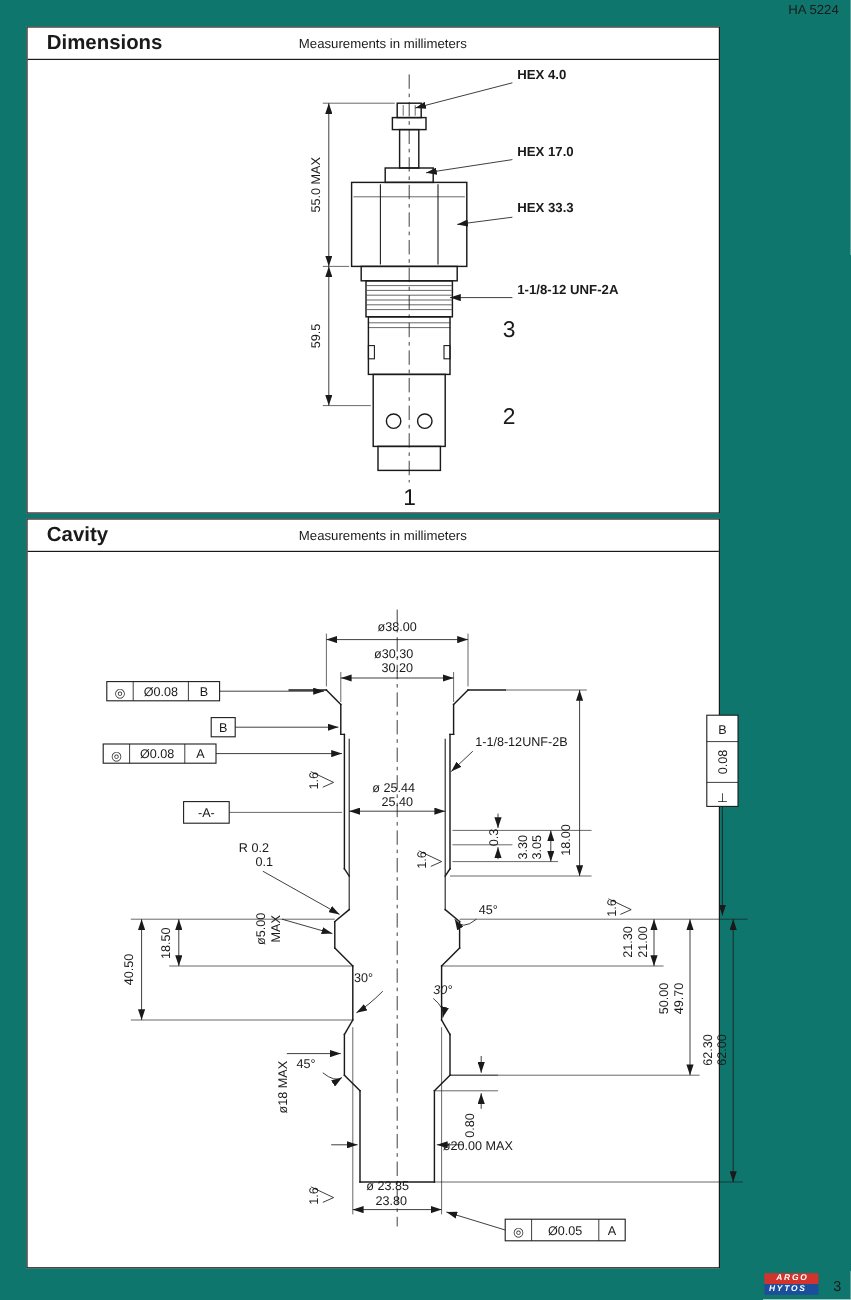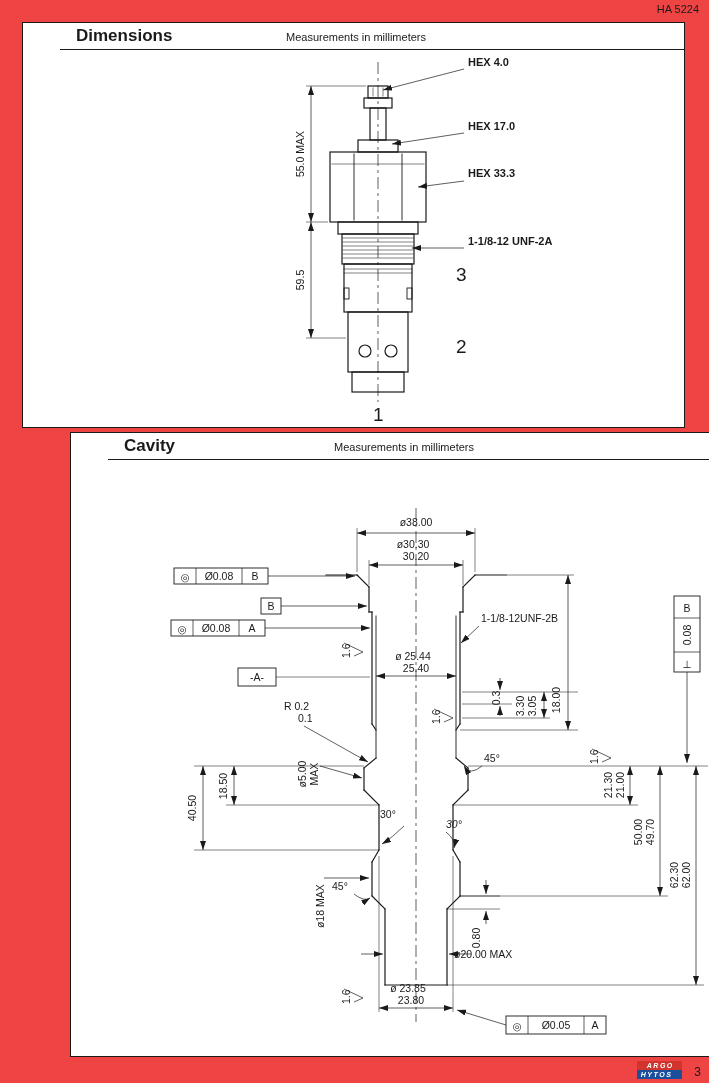"HA 5224" .page { background: #ef4444 -> #0f766e }
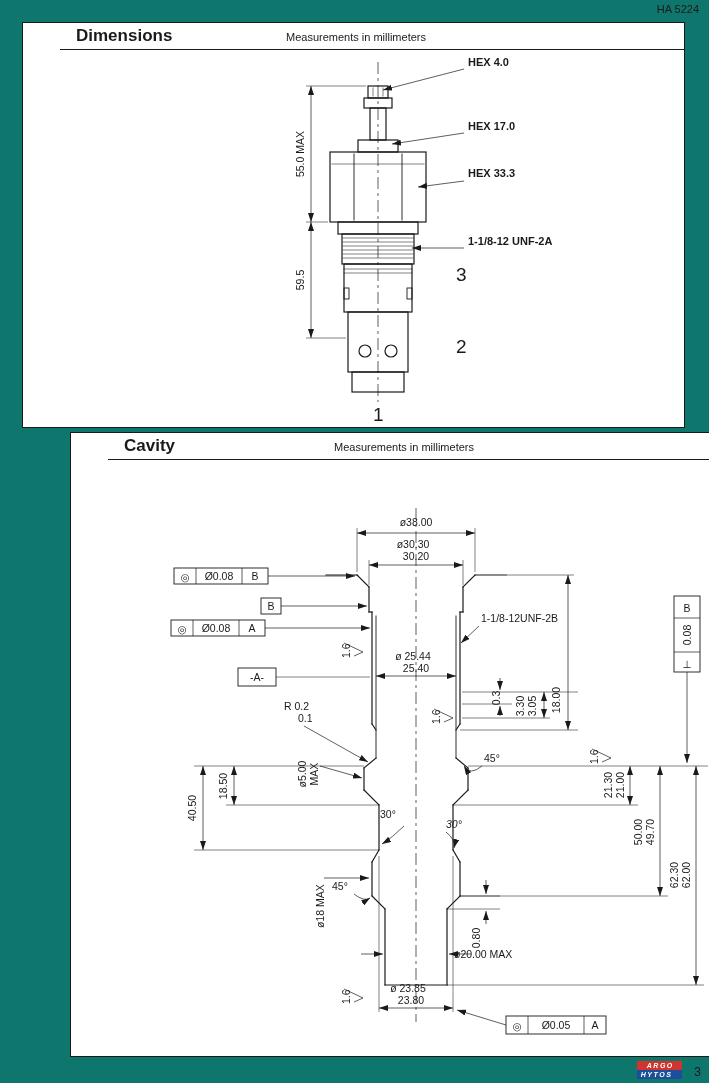"Dimensions" .panel { padding-left: 37px -> none; width: 663px -> 578px }
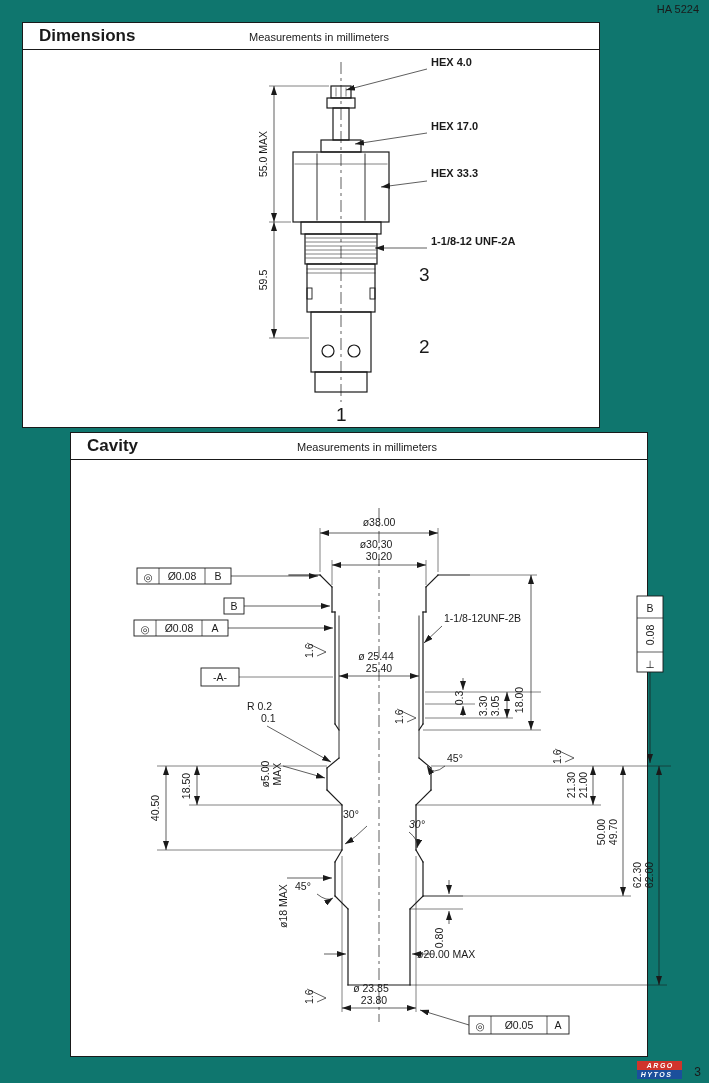"Cavity" .panel-cavity { margin-left: 48px -> none }
